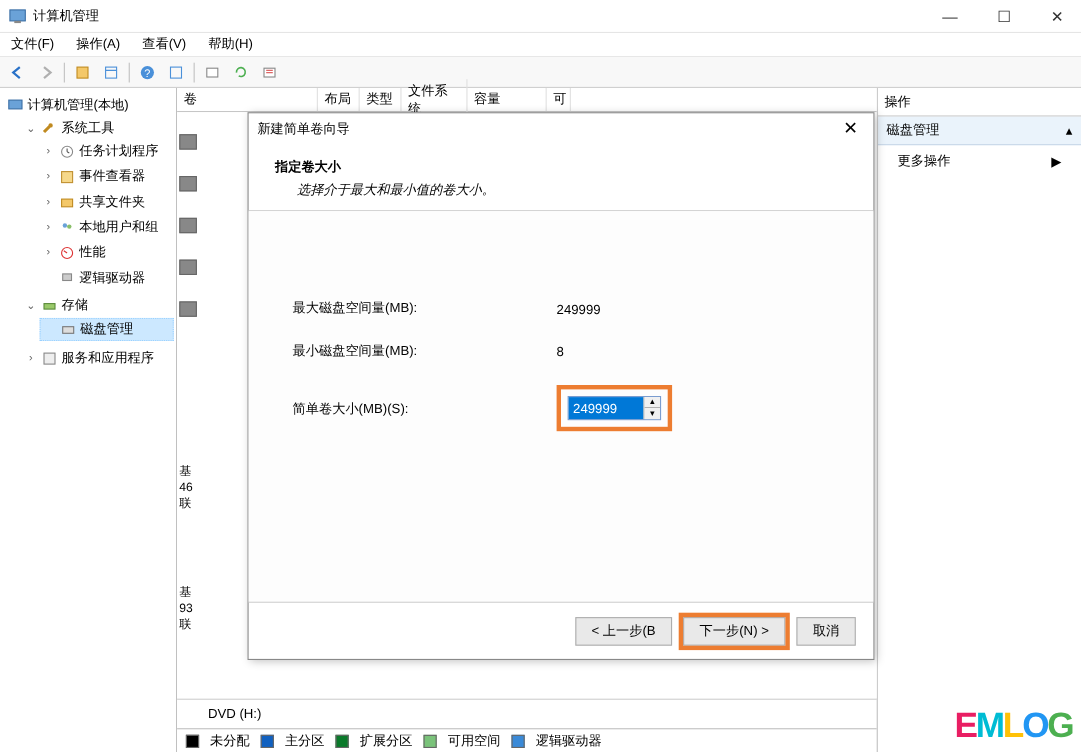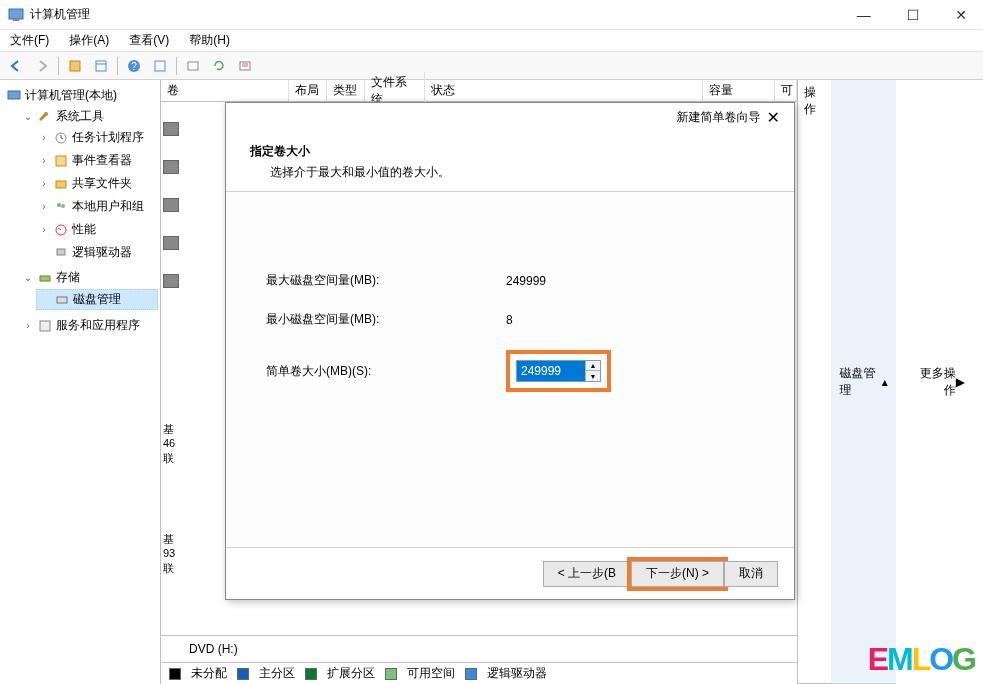"状态" div.col { html: <div>状态</div> -> none }
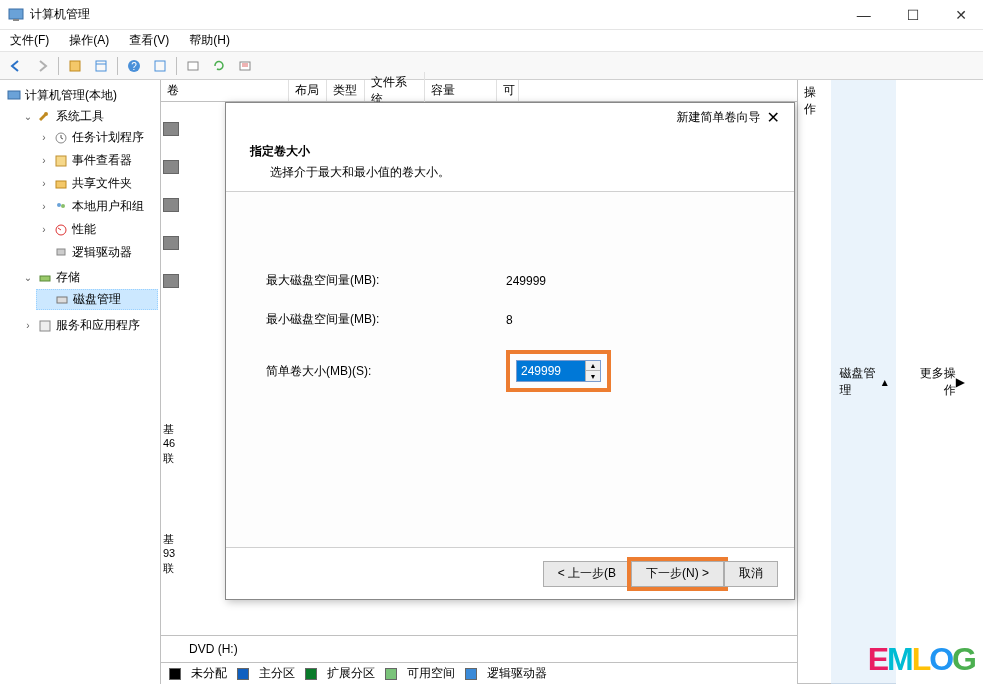"操作" .actions-pane { flex-direction: none -> column }
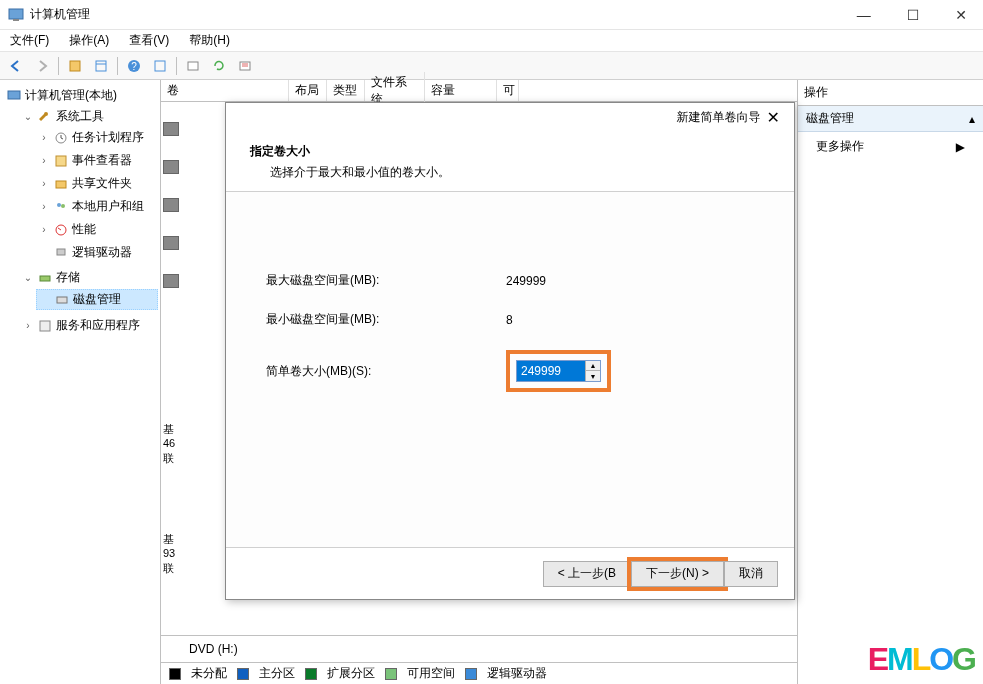"新建简单卷向导" .wizard-title .t { text-align: right -> none }
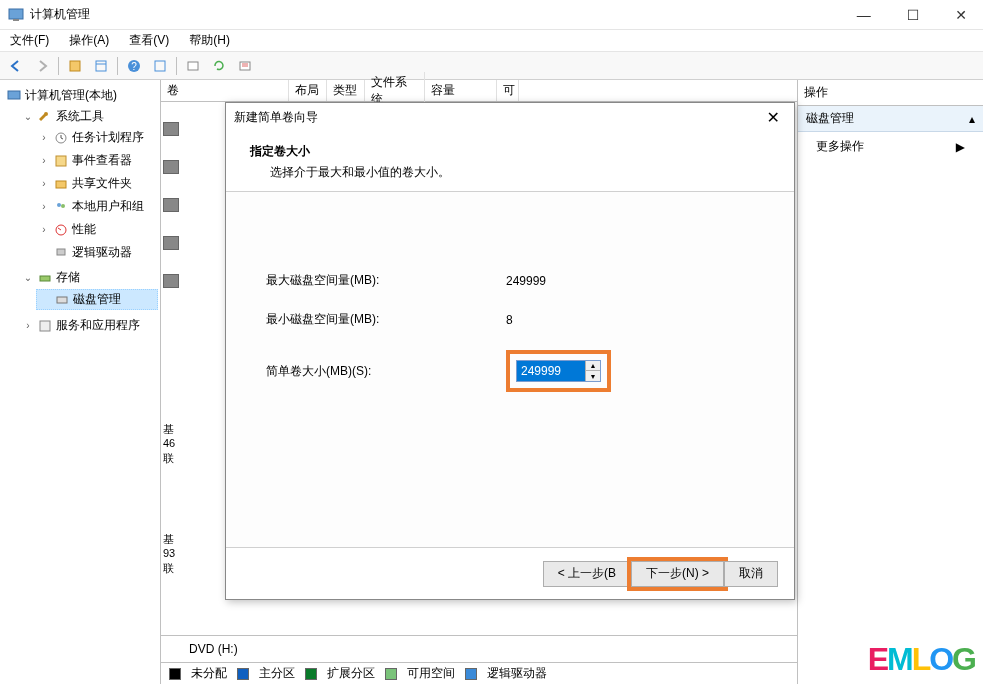"选择介于最大和最小值的卷大小。" .wizard-head .h2 { font-style: none -> italic }
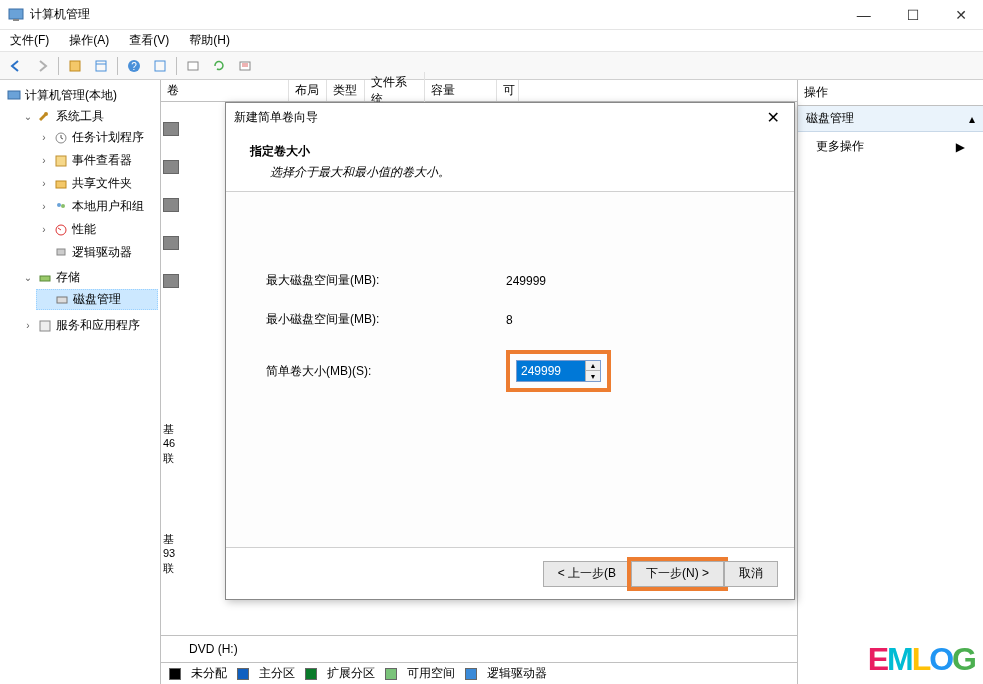"< 上一步(B" .wizard-footer { gap: 0 -> 10px }
